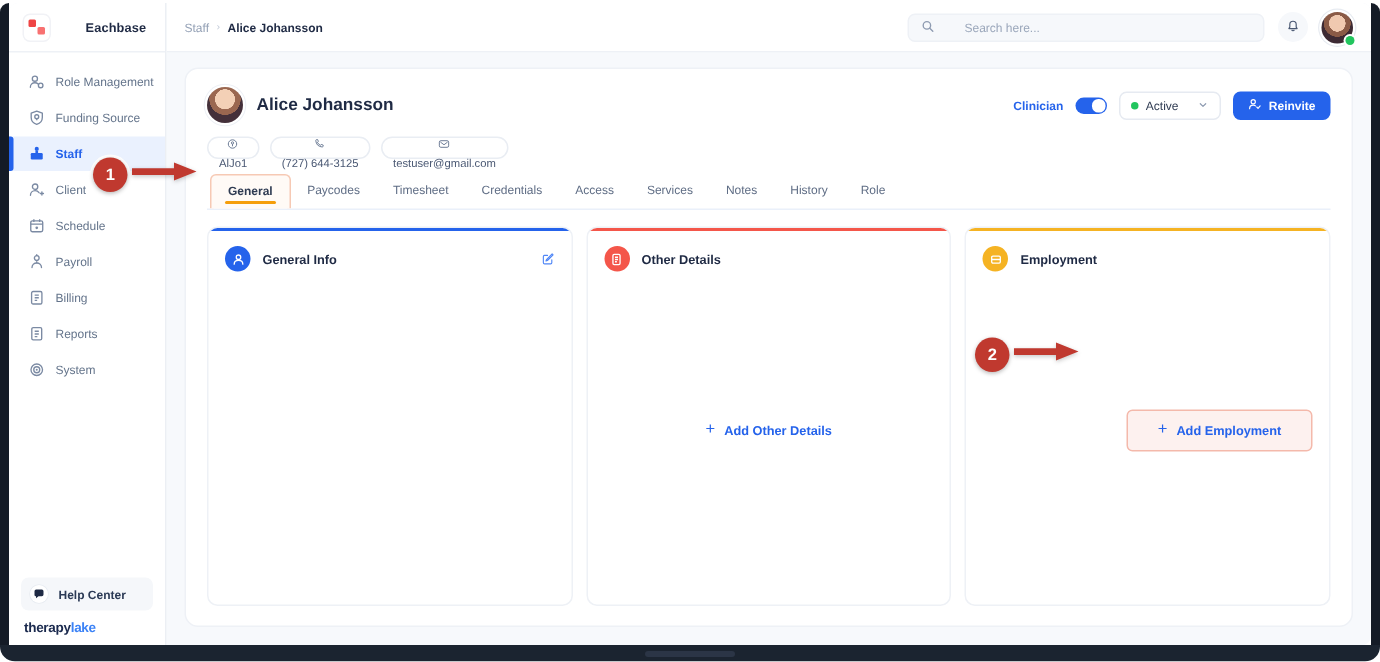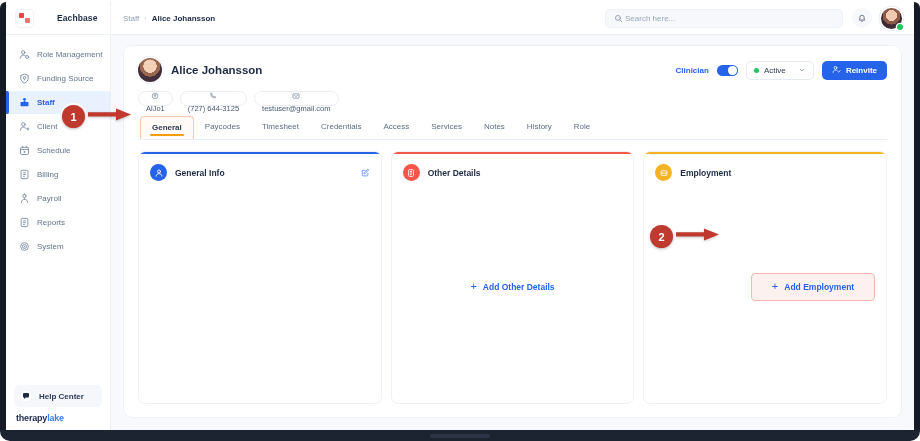"Search here..." #search-box { gap: 2px -> 20px }
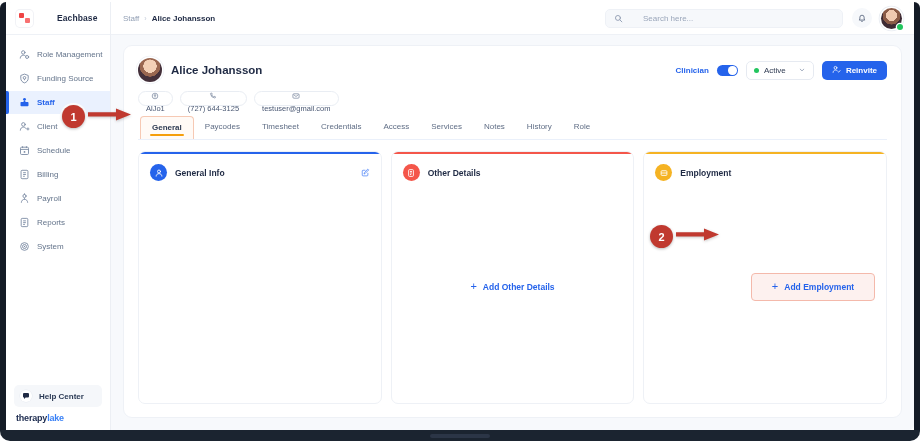"Billing" div.nav-item { order: before "Payroll" -> after "Payroll" }
